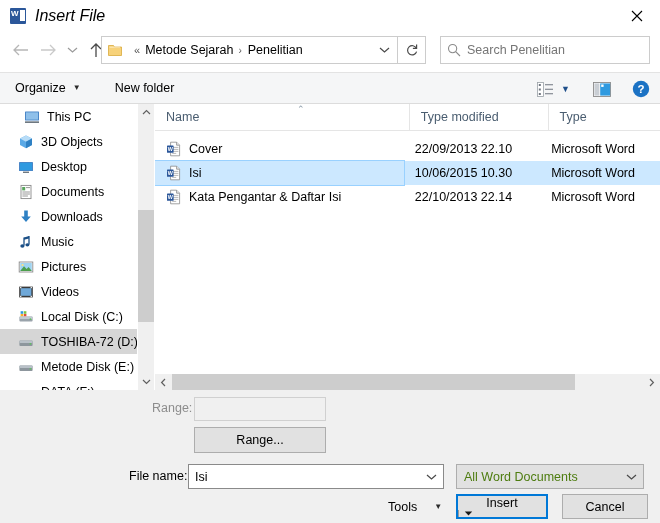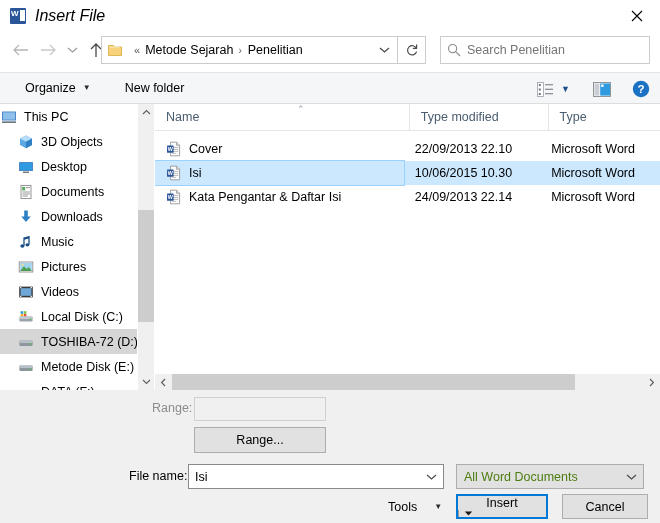"Organize" .cmd-item.organize { margin-left: 17px -> 7px }
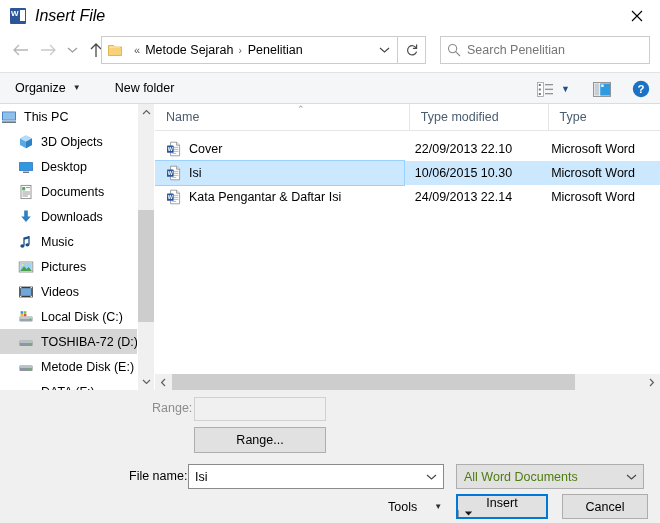"This PC" .tree-item.root { padding-left: 1px -> 24px }
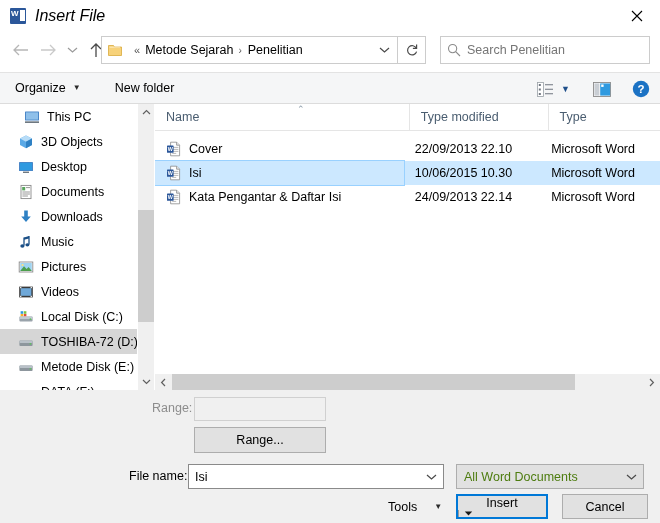"24/09/2013 22.14" div.cell { text: 24/09/2013 -> 22/10/2013 }
